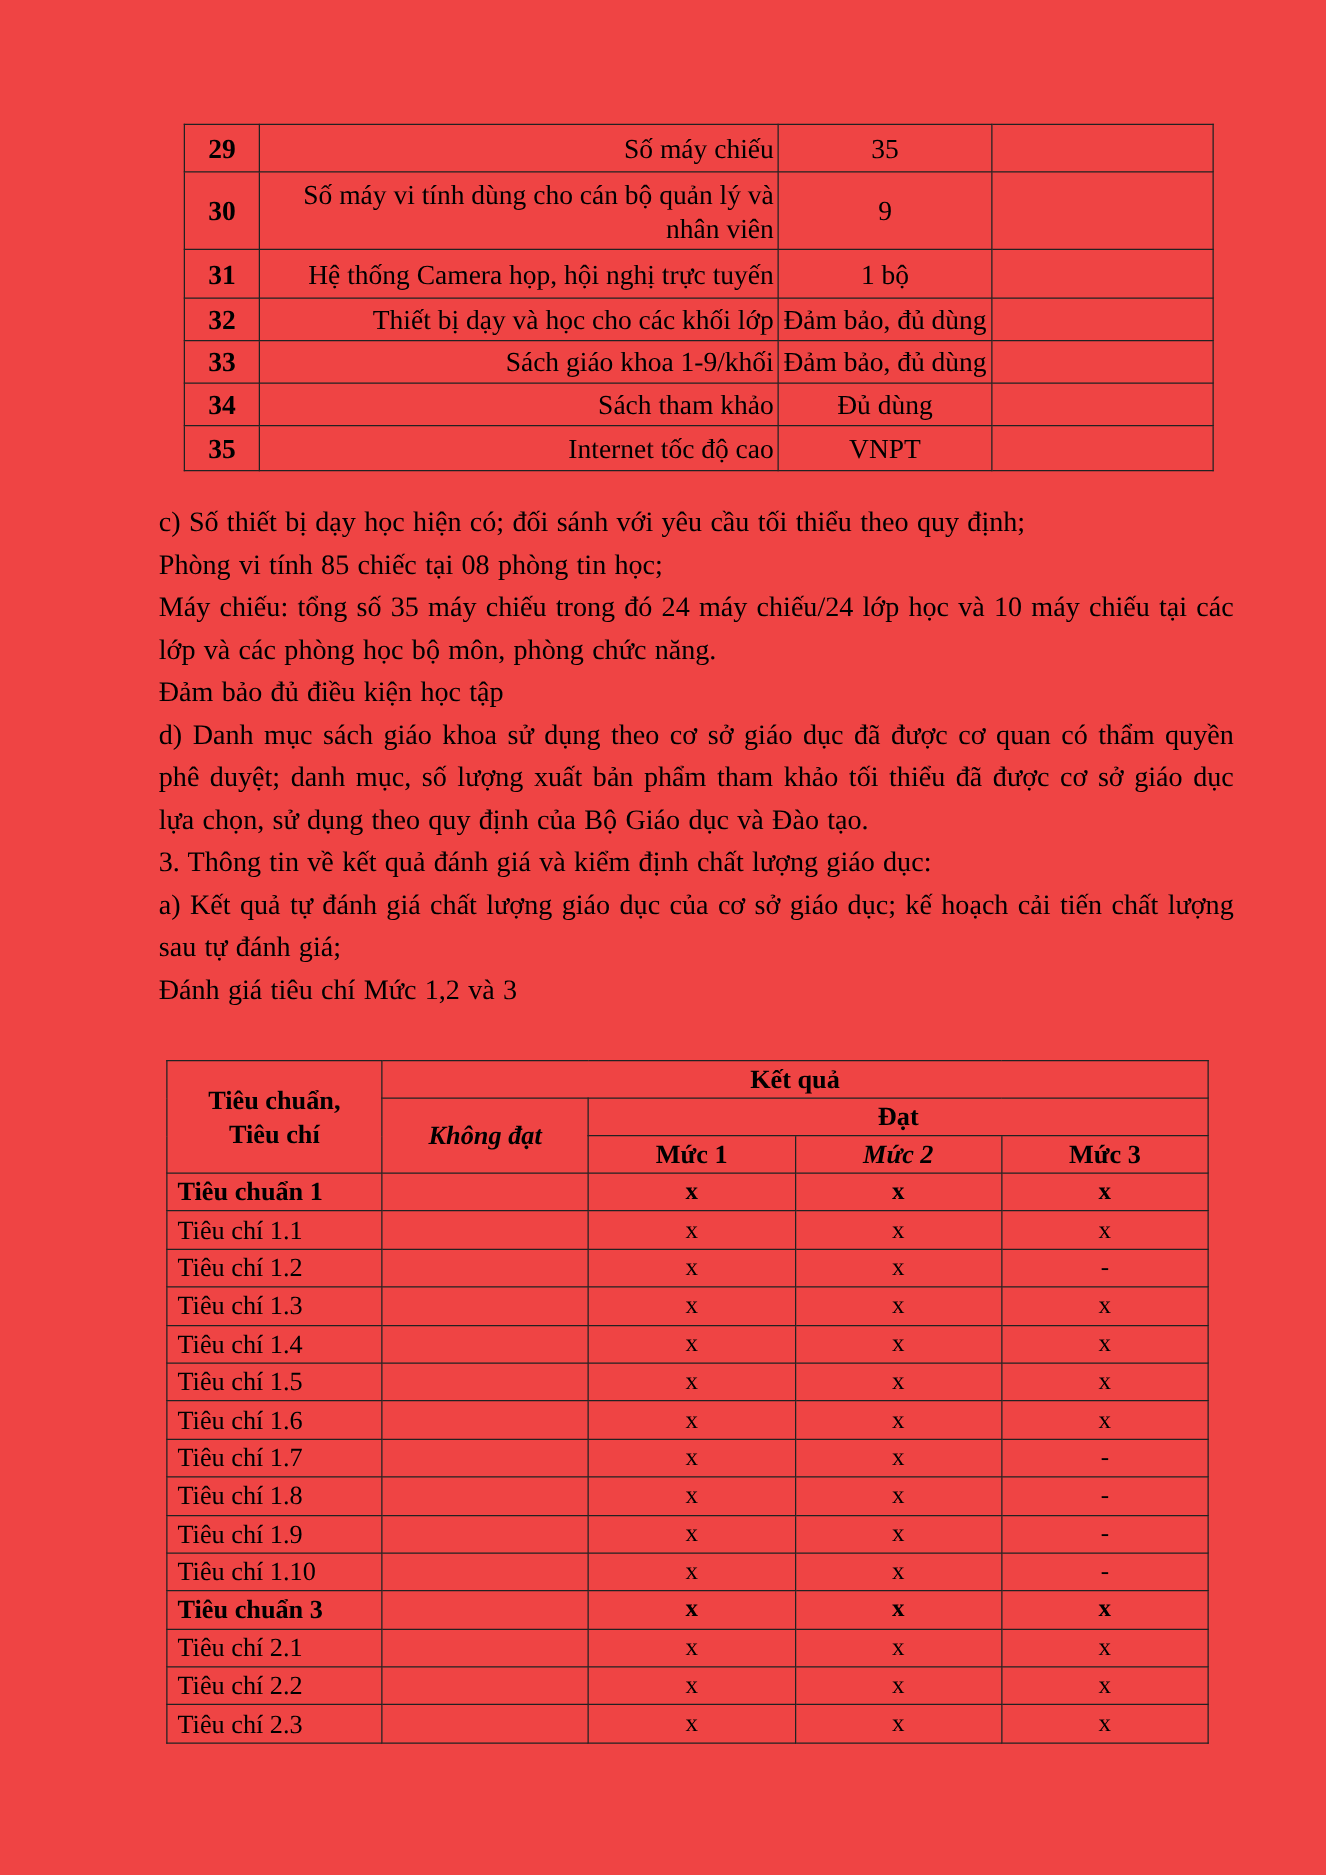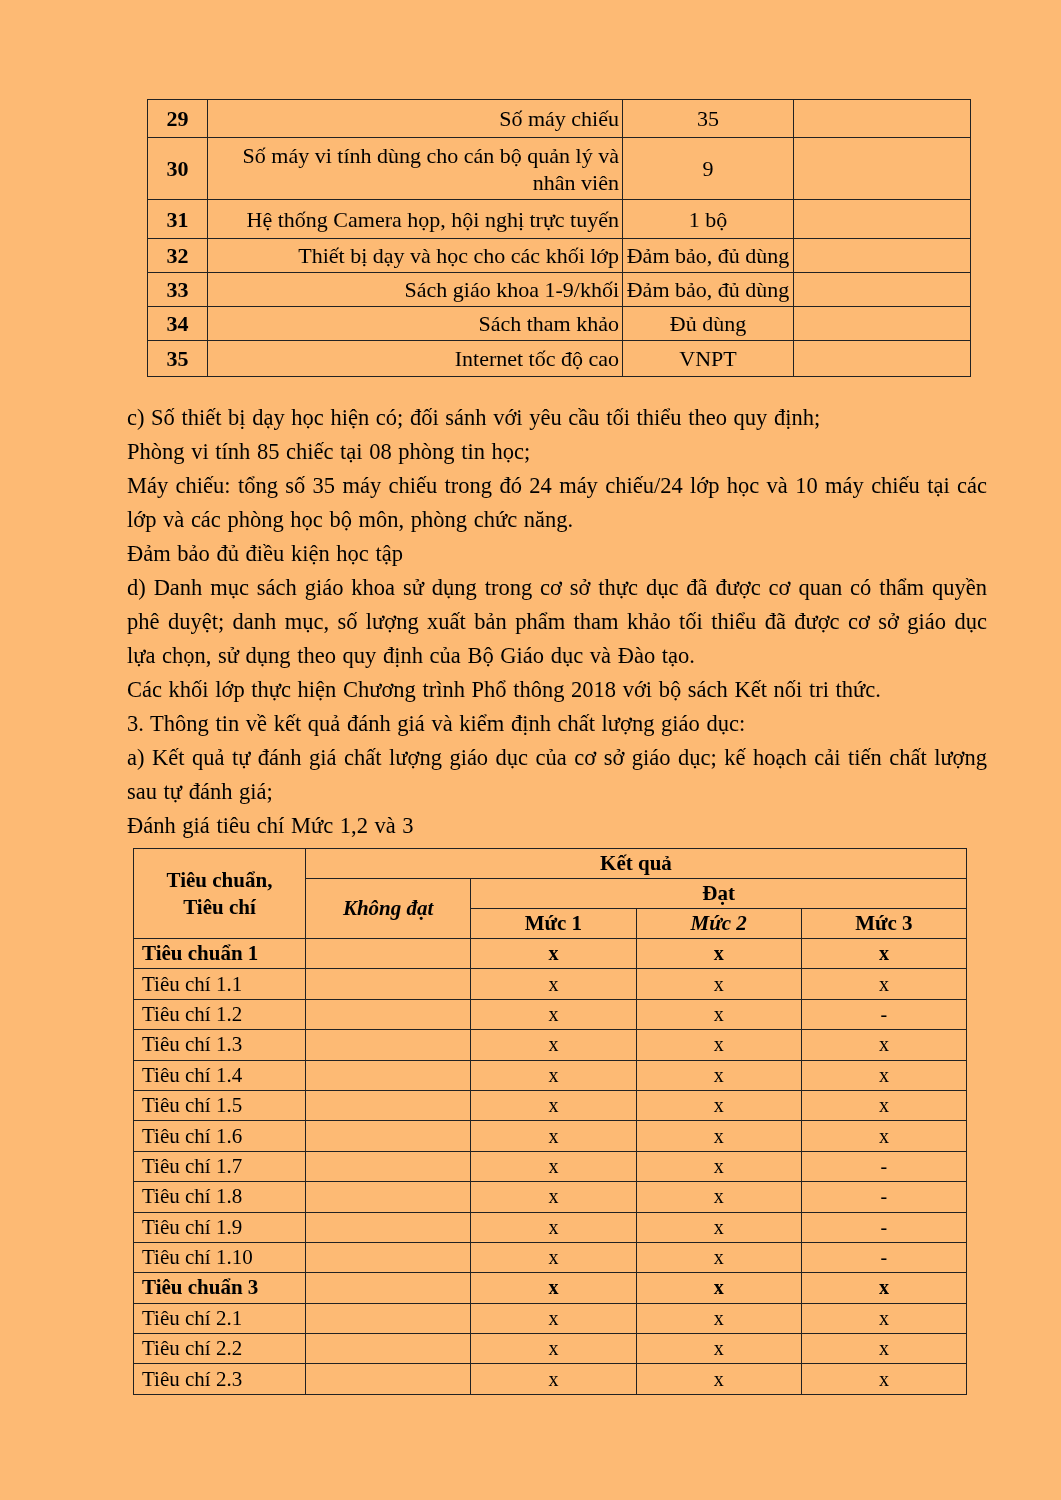"29" .page { background: #fdba74 -> #ef4444 }
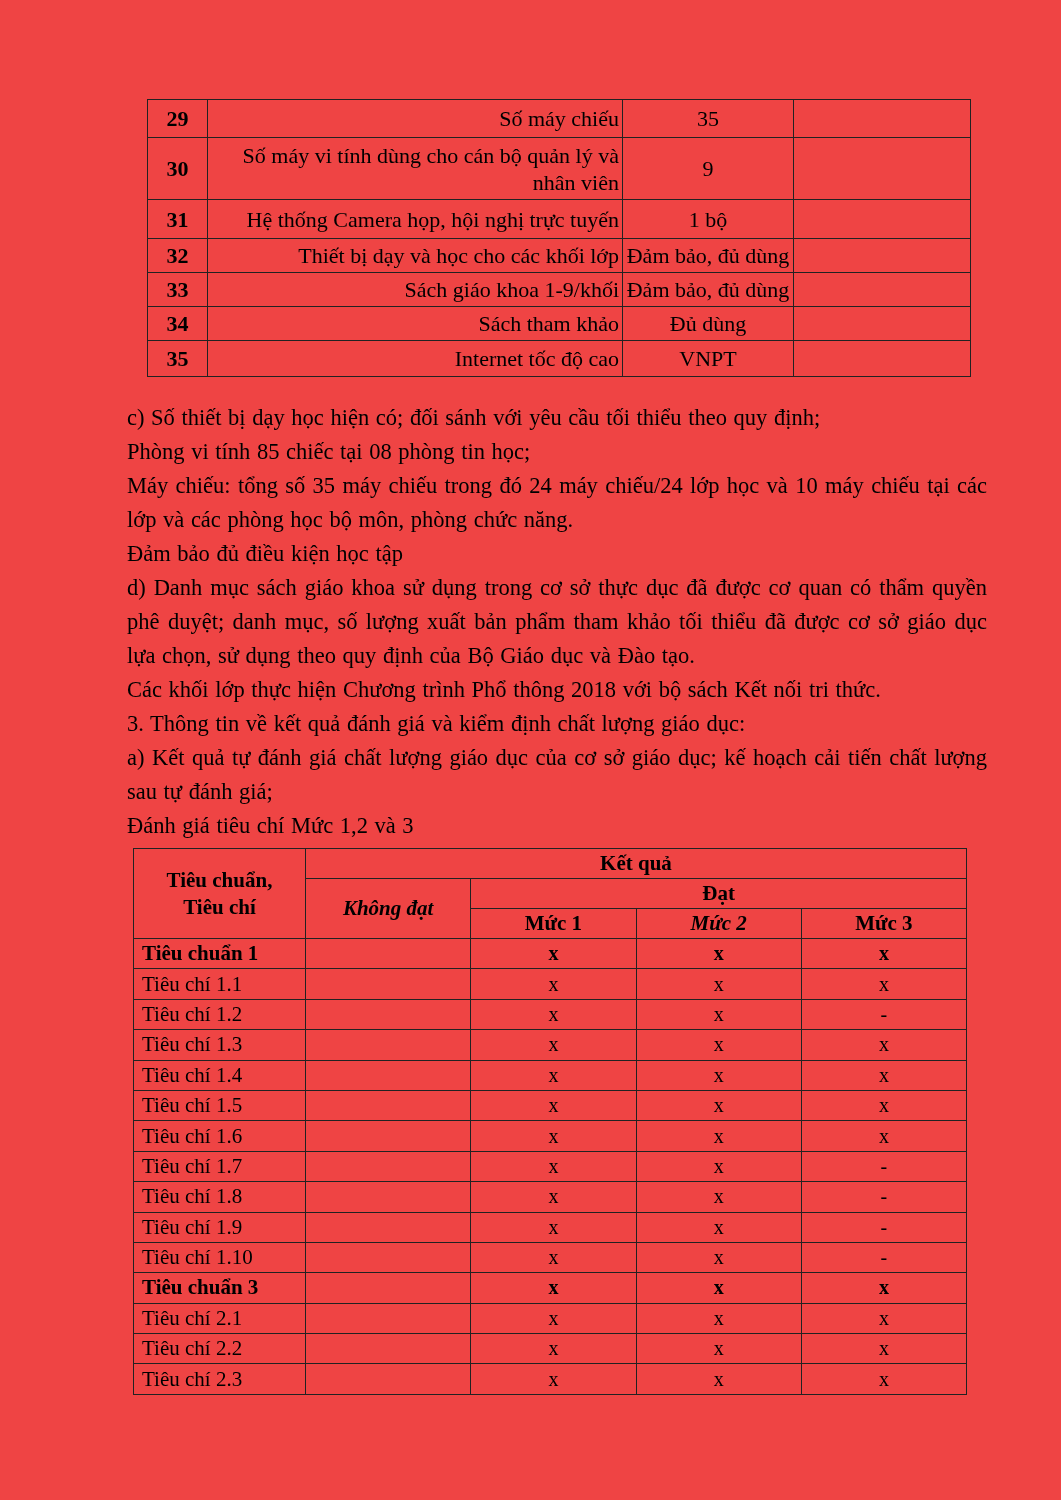"d) Danh mục sách giáo" p { text: trong cơ sở thực -> theo cơ sở giáo }
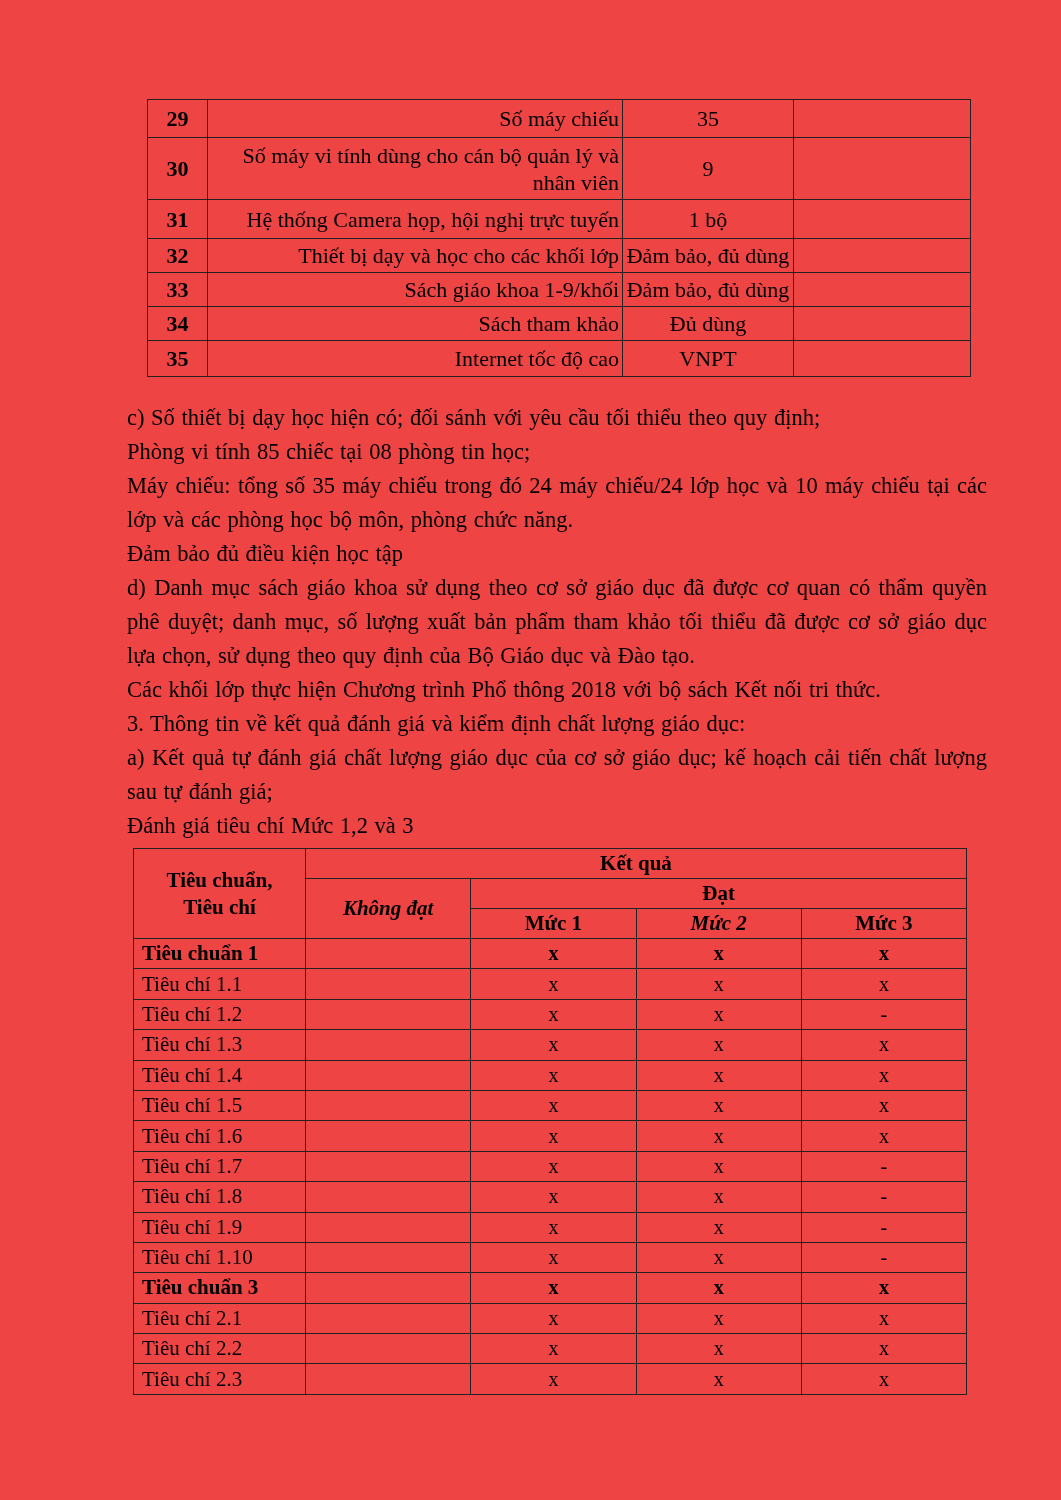"Các khối lớp thực hiện" p { html: <p>Các khối lớp thực hiện Chương trình Phổ thông 2018 với bộ sách Kết nối tri thức.</p> -> none }
